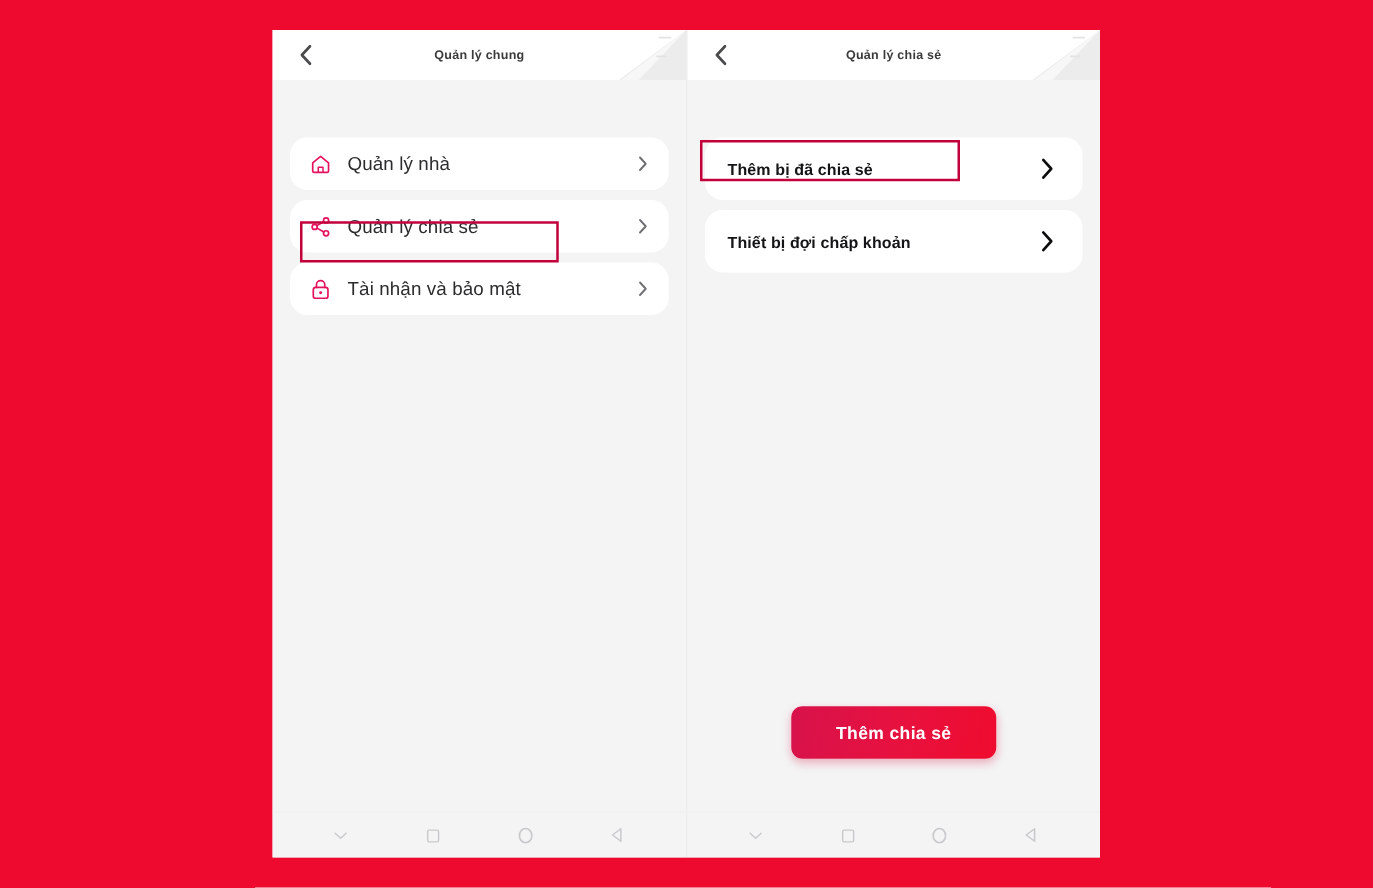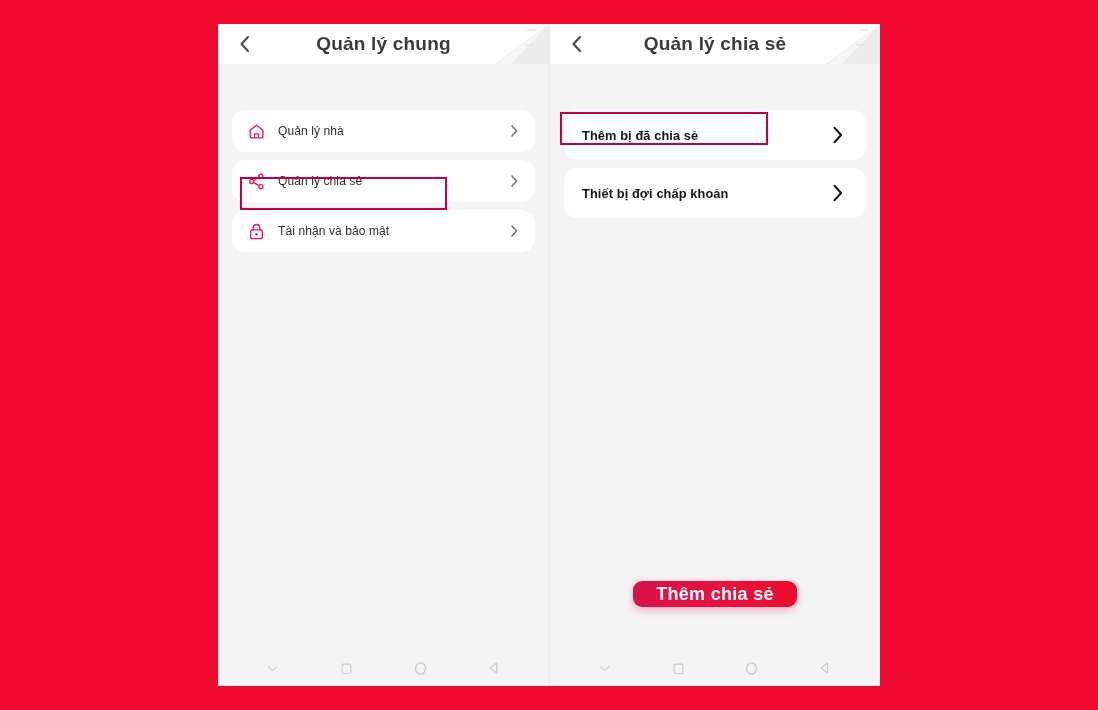"Quản lý chung" .appbar-title { font-size: 19px -> 10px }
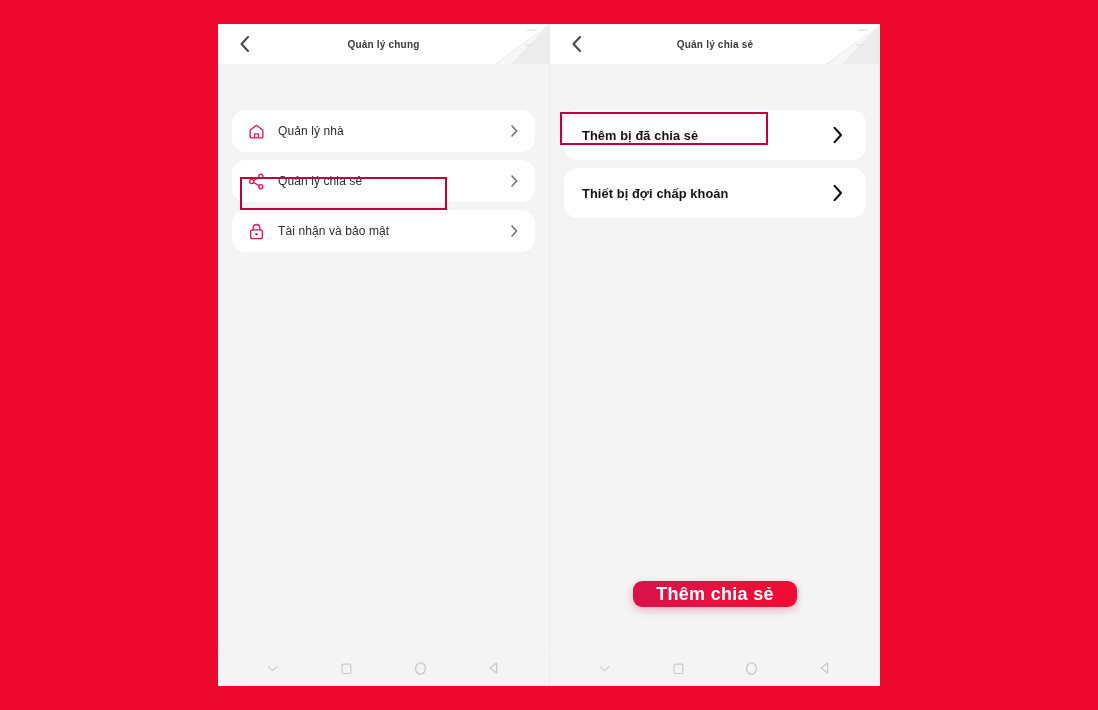"Quản lý nhà" .row-label { font-size: 12px -> 15px }
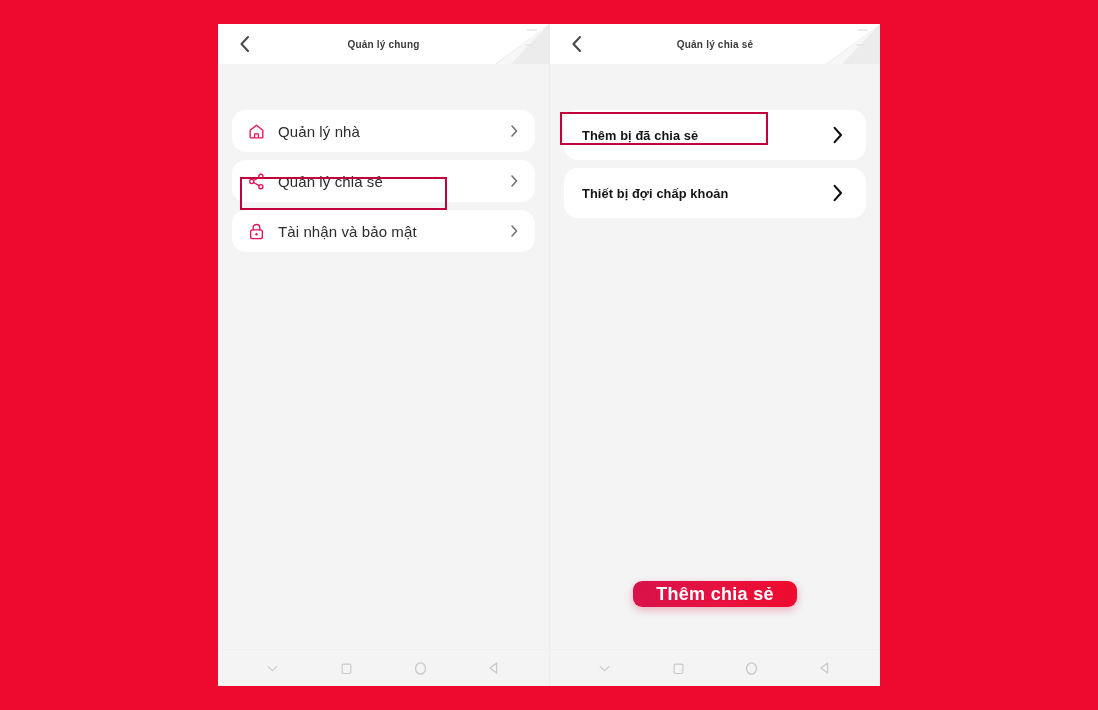"Thêm chia sẻ" .cta { font-size: 18px -> 14px; height: 26px -> 42px }
